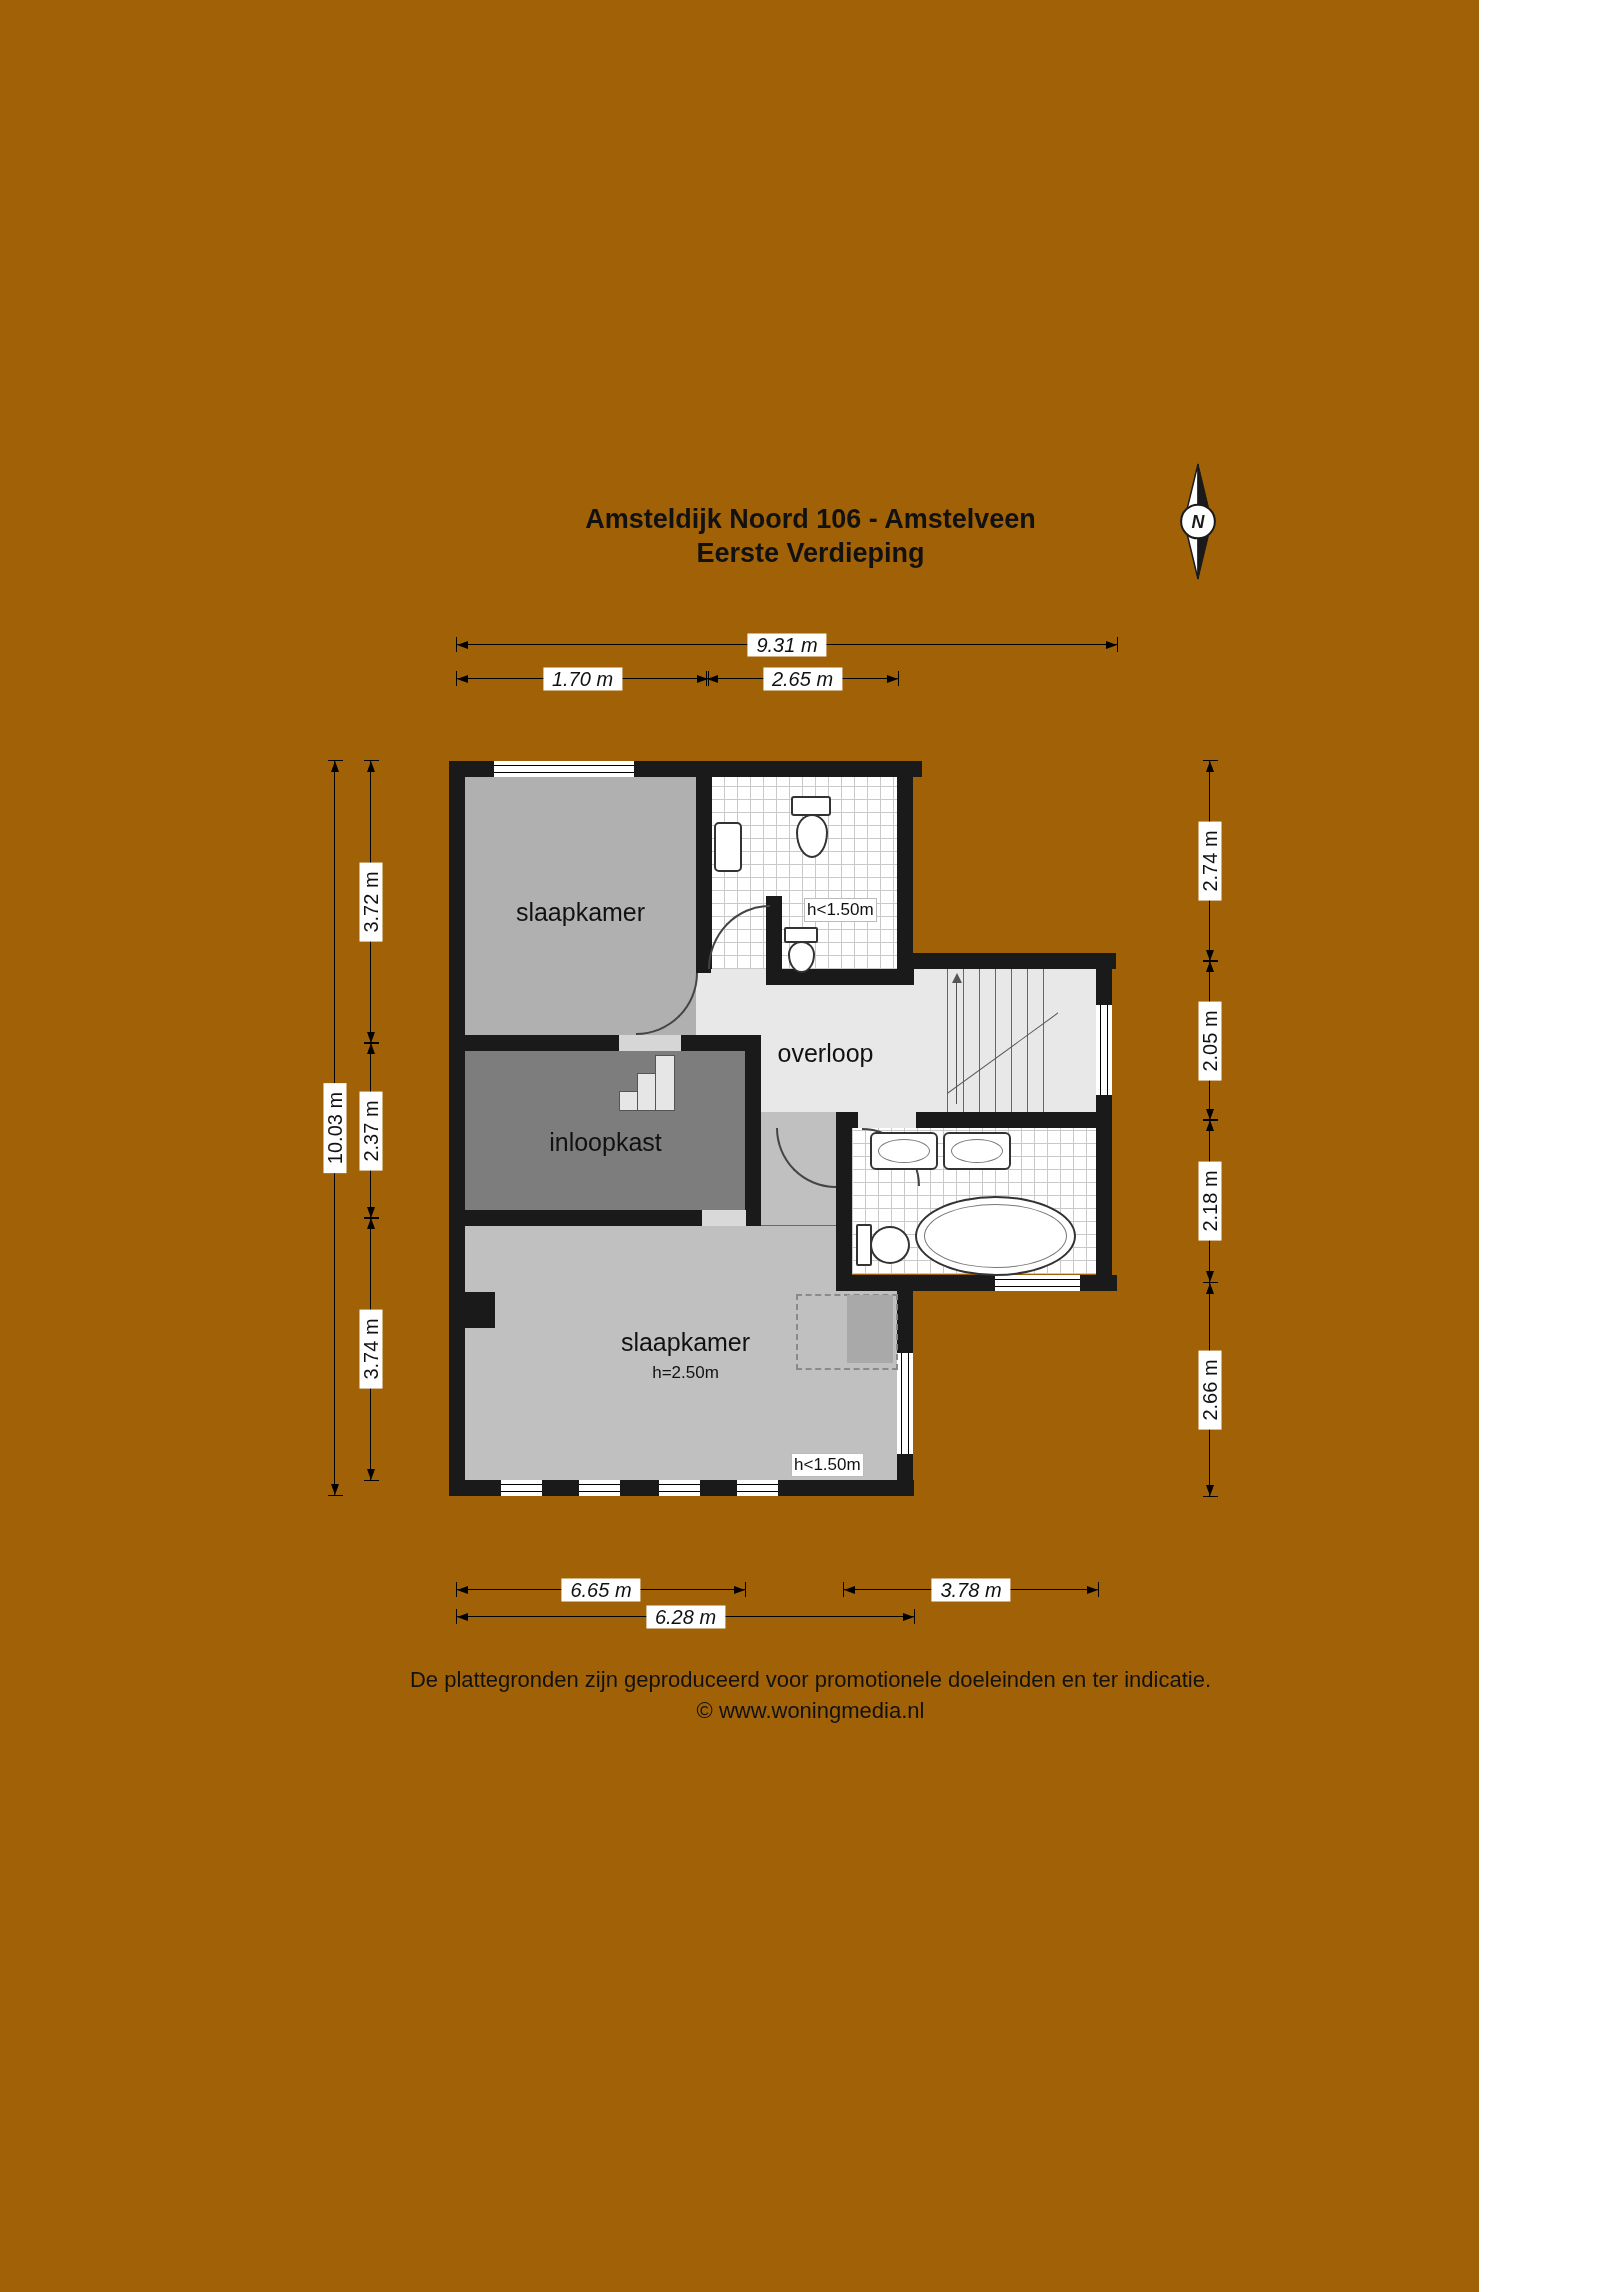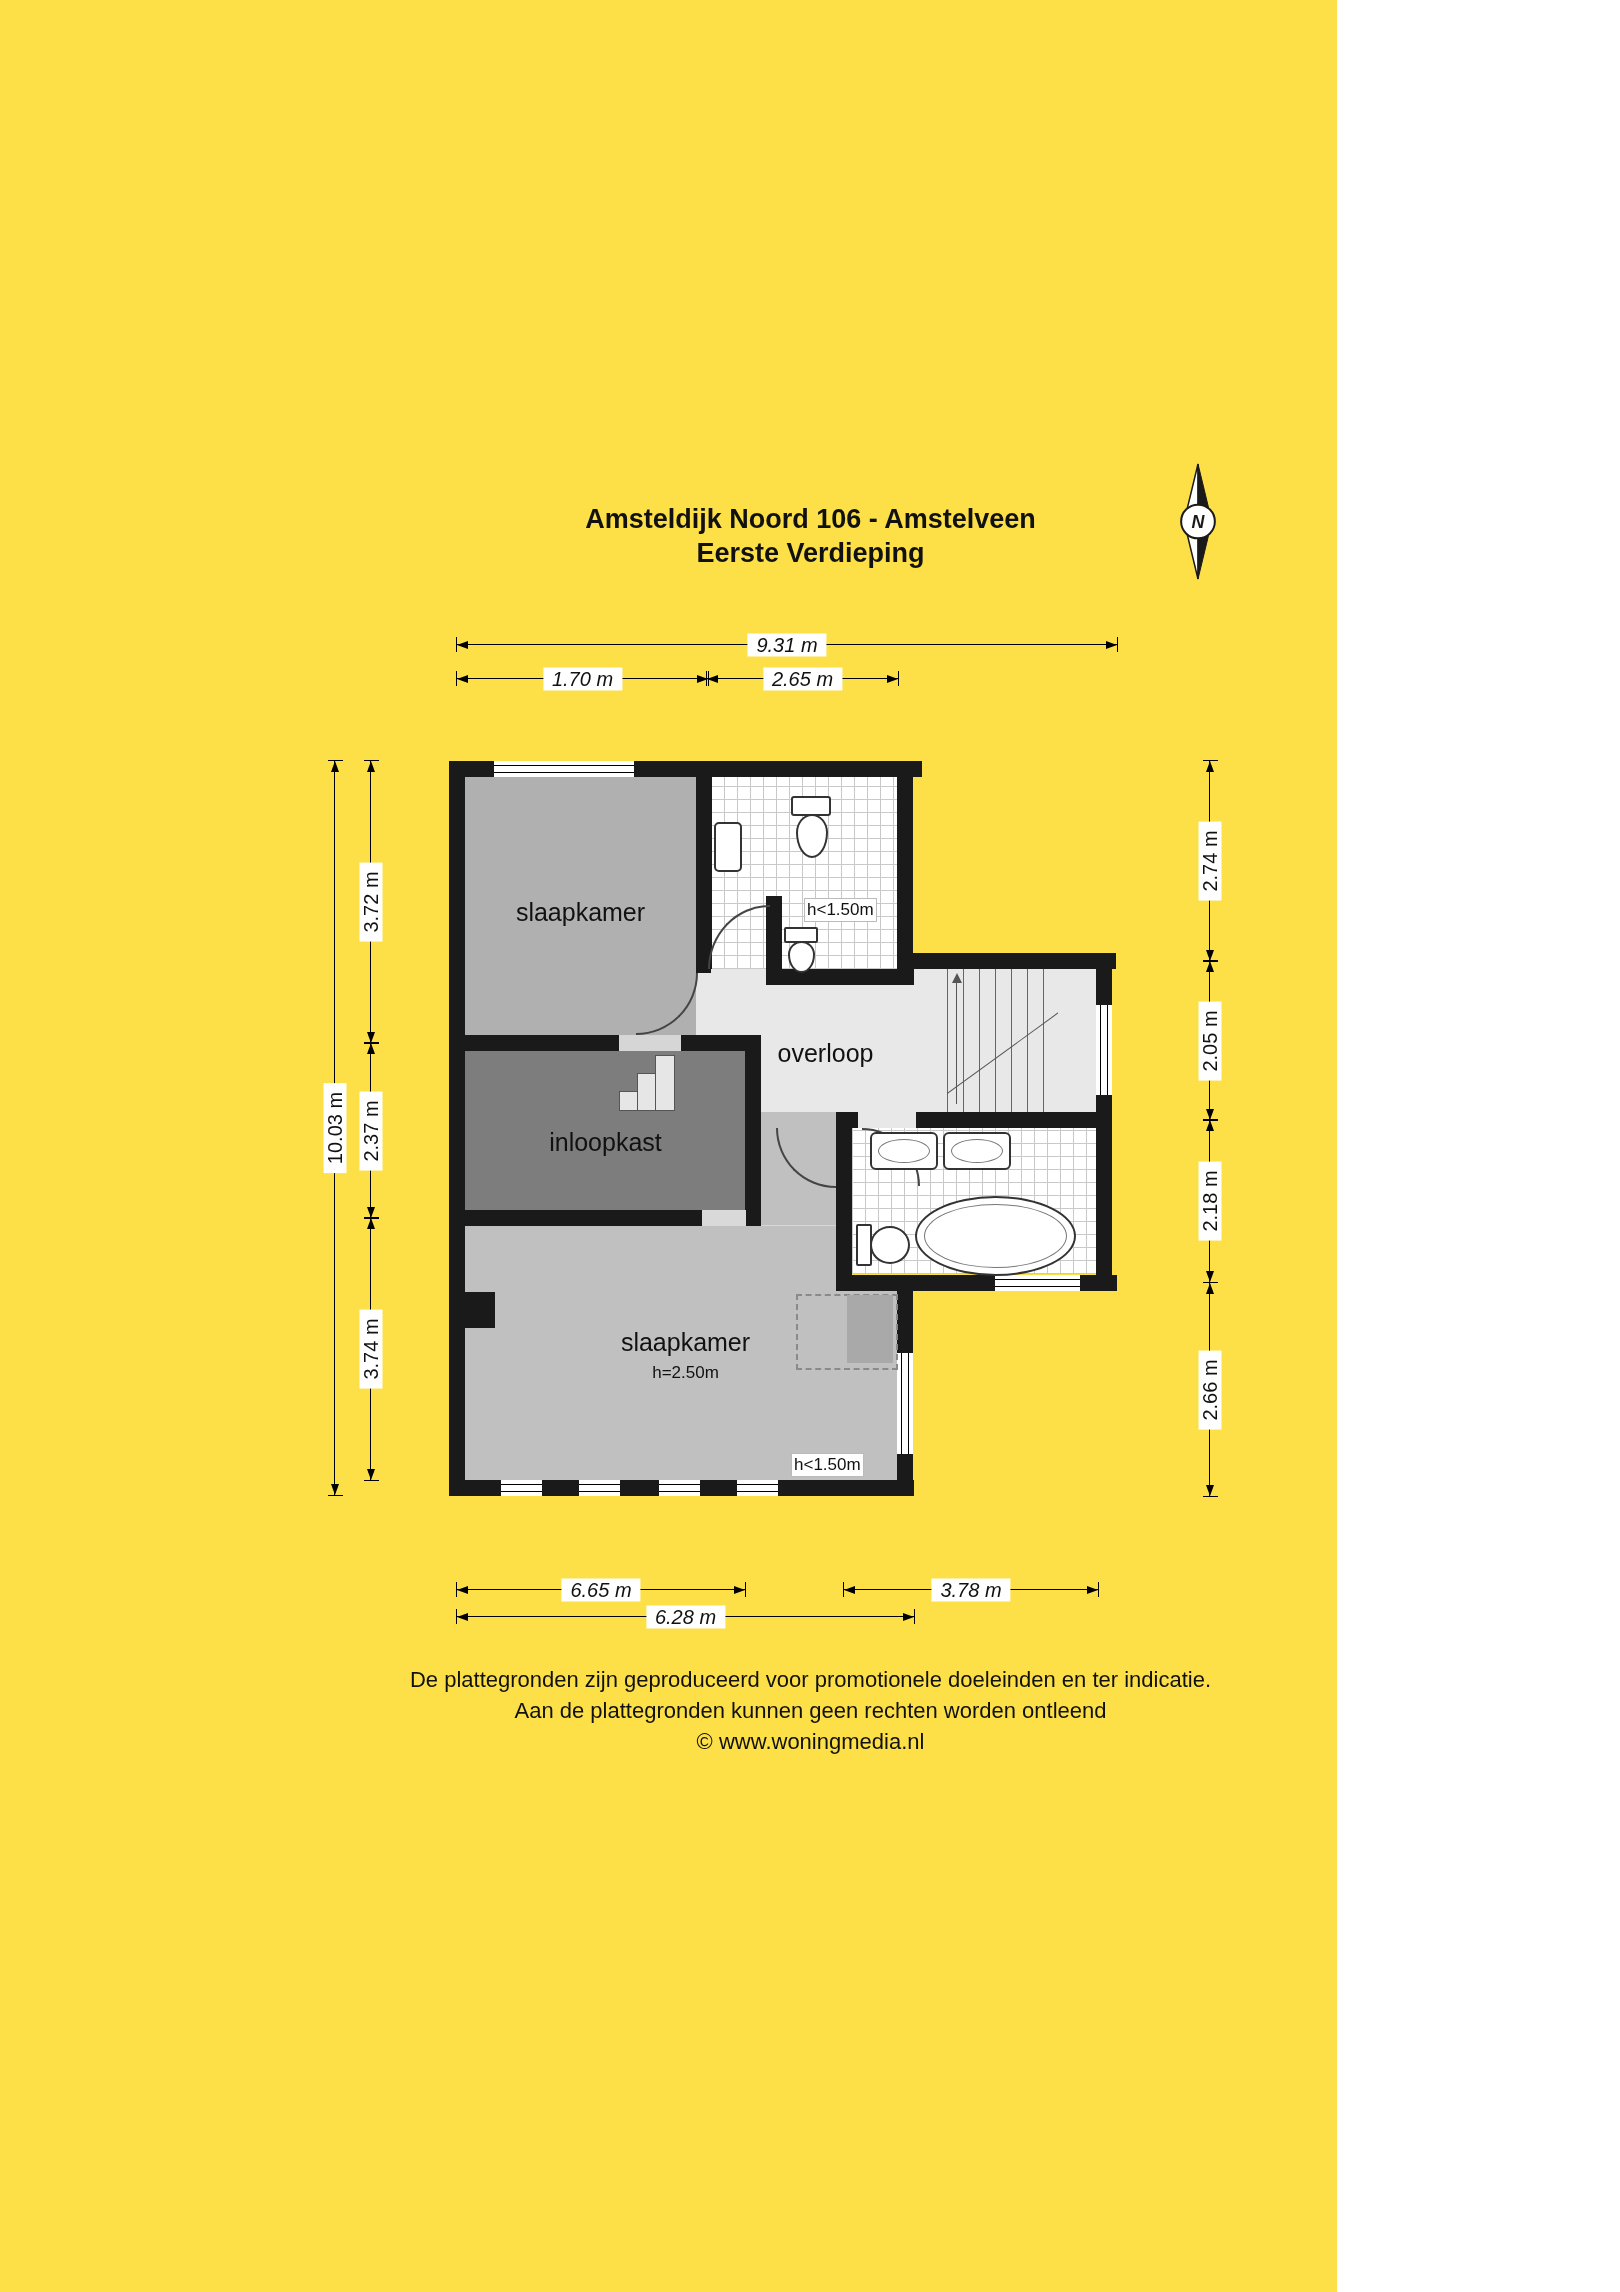"Amsteldijk Noord 106 - Amstelveen" #canvas { background: #fde047 -> #a16207; width: 1337px -> 1479px }
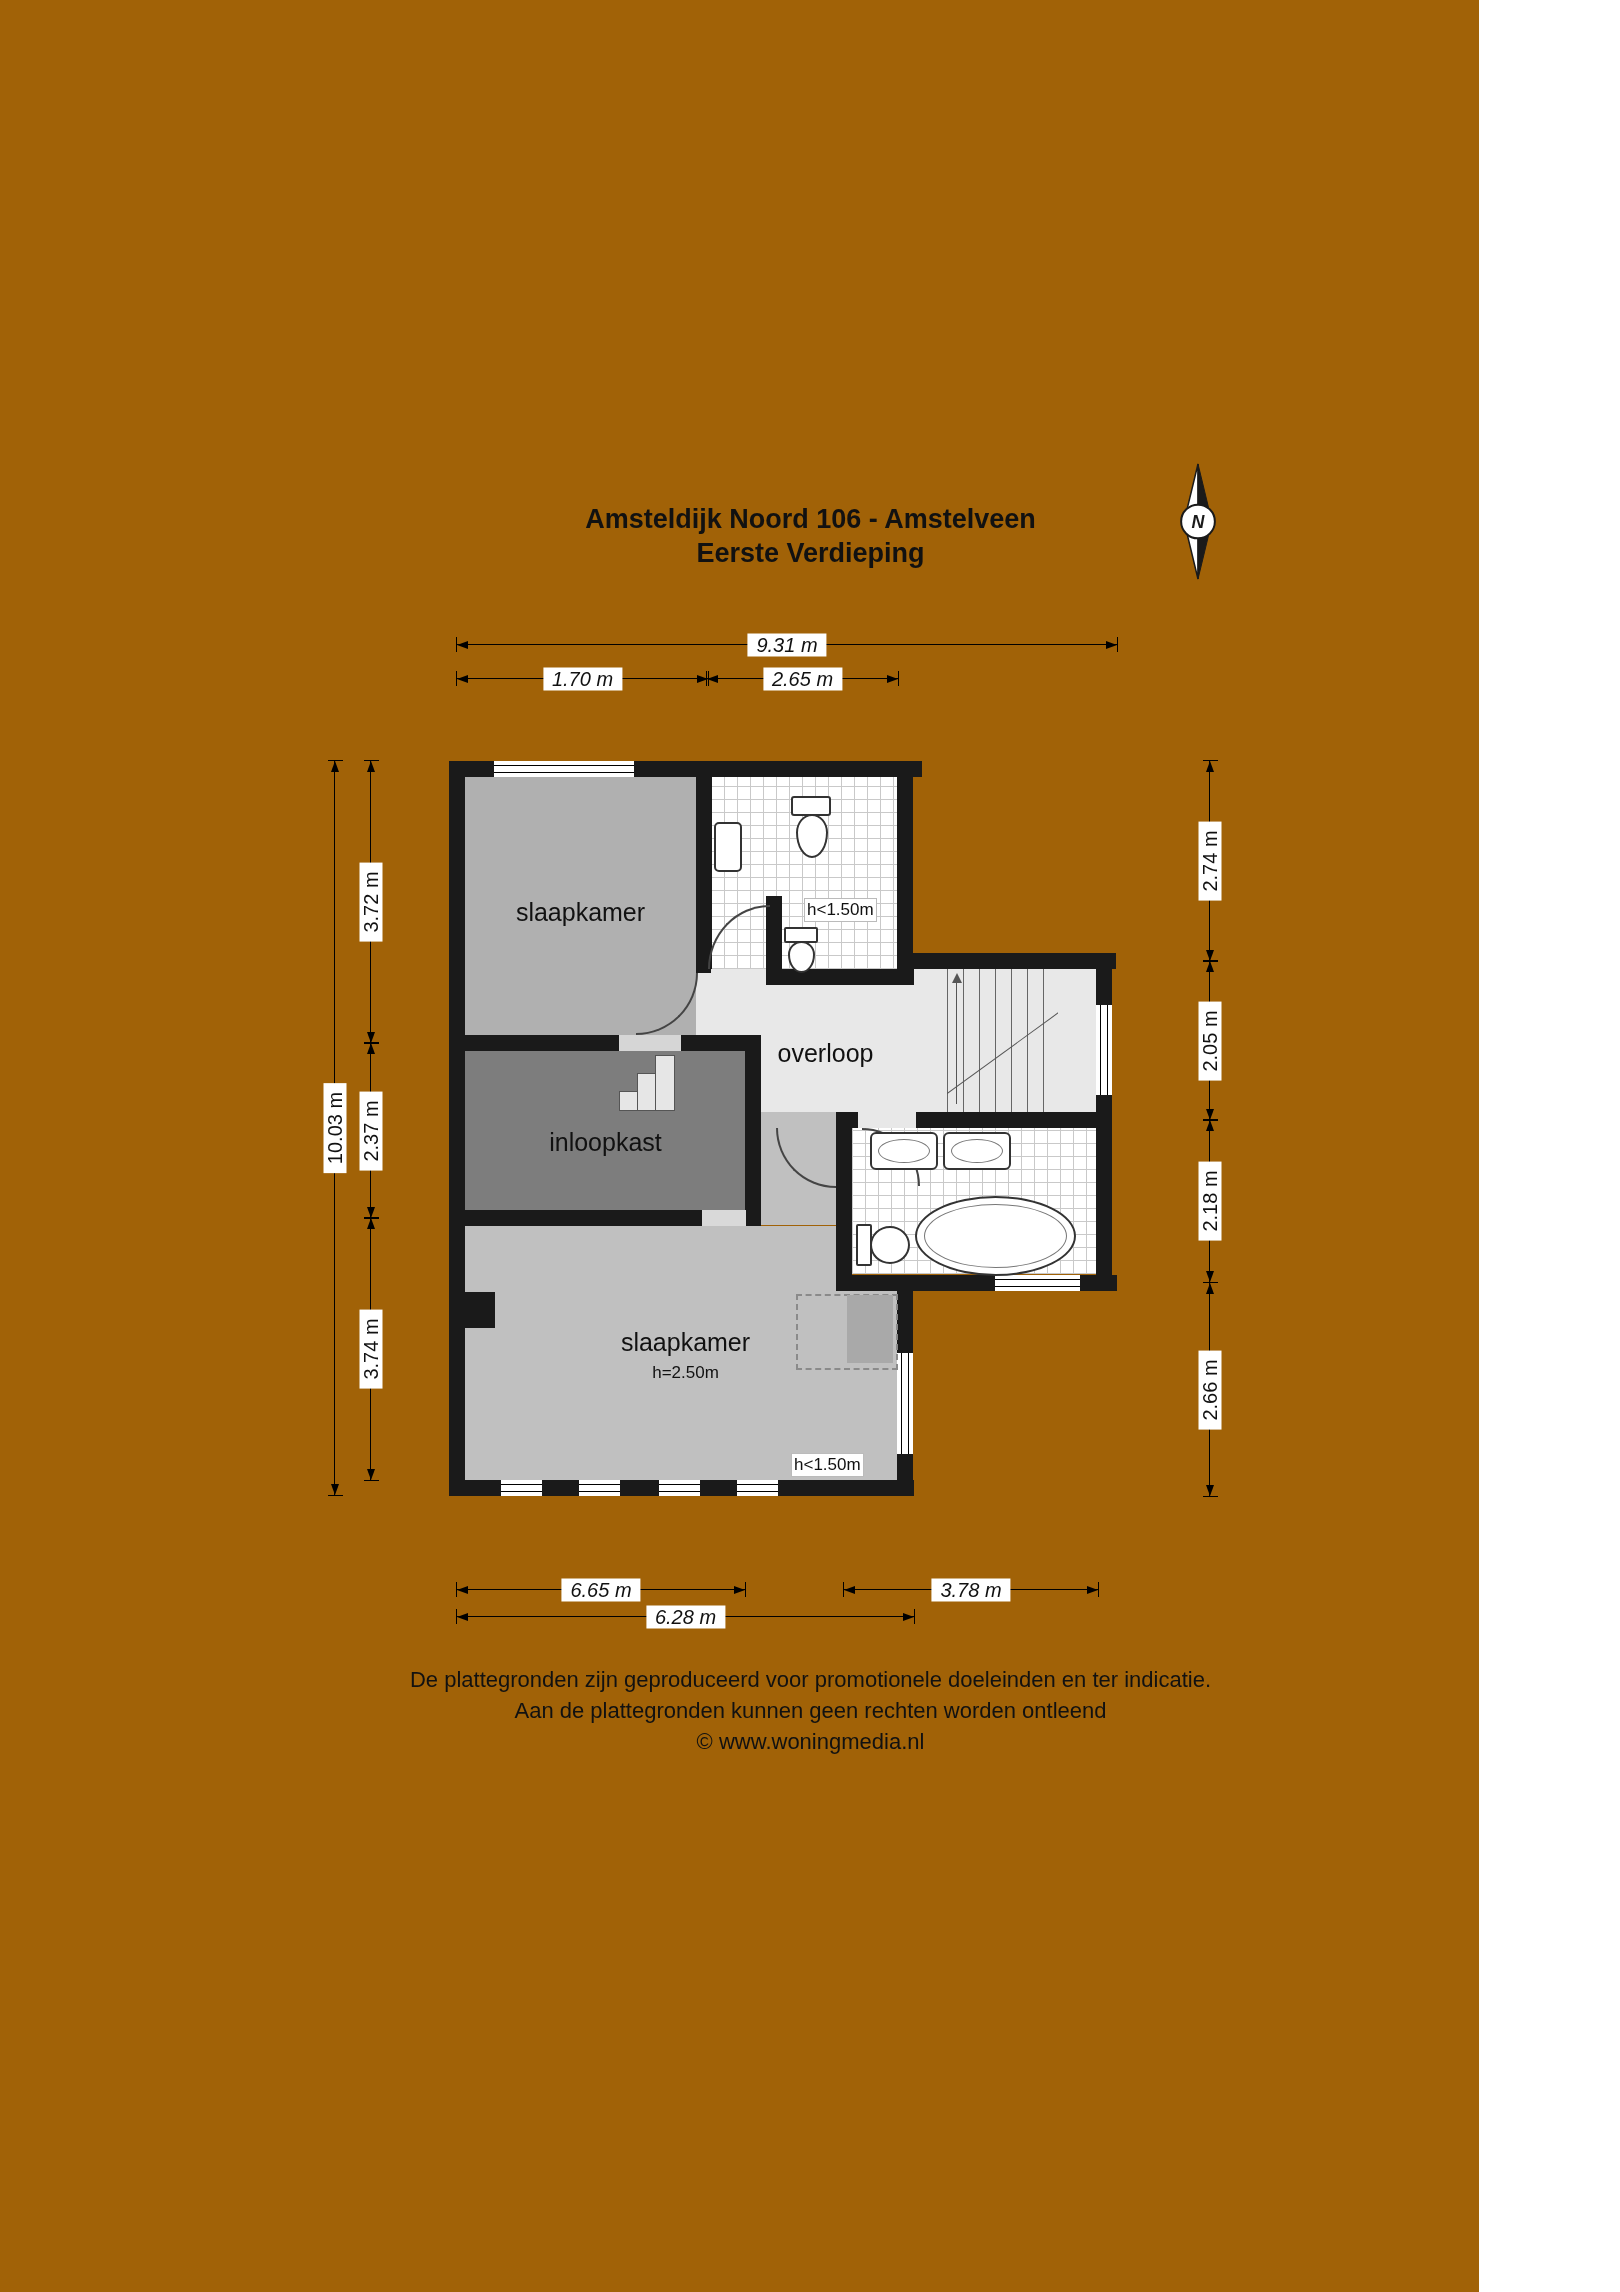"Aan de plattegronden kunnen geen" div { html: <div>Aan de plattegronden kunnen geen rechten worden ontleend</div> -> none }
